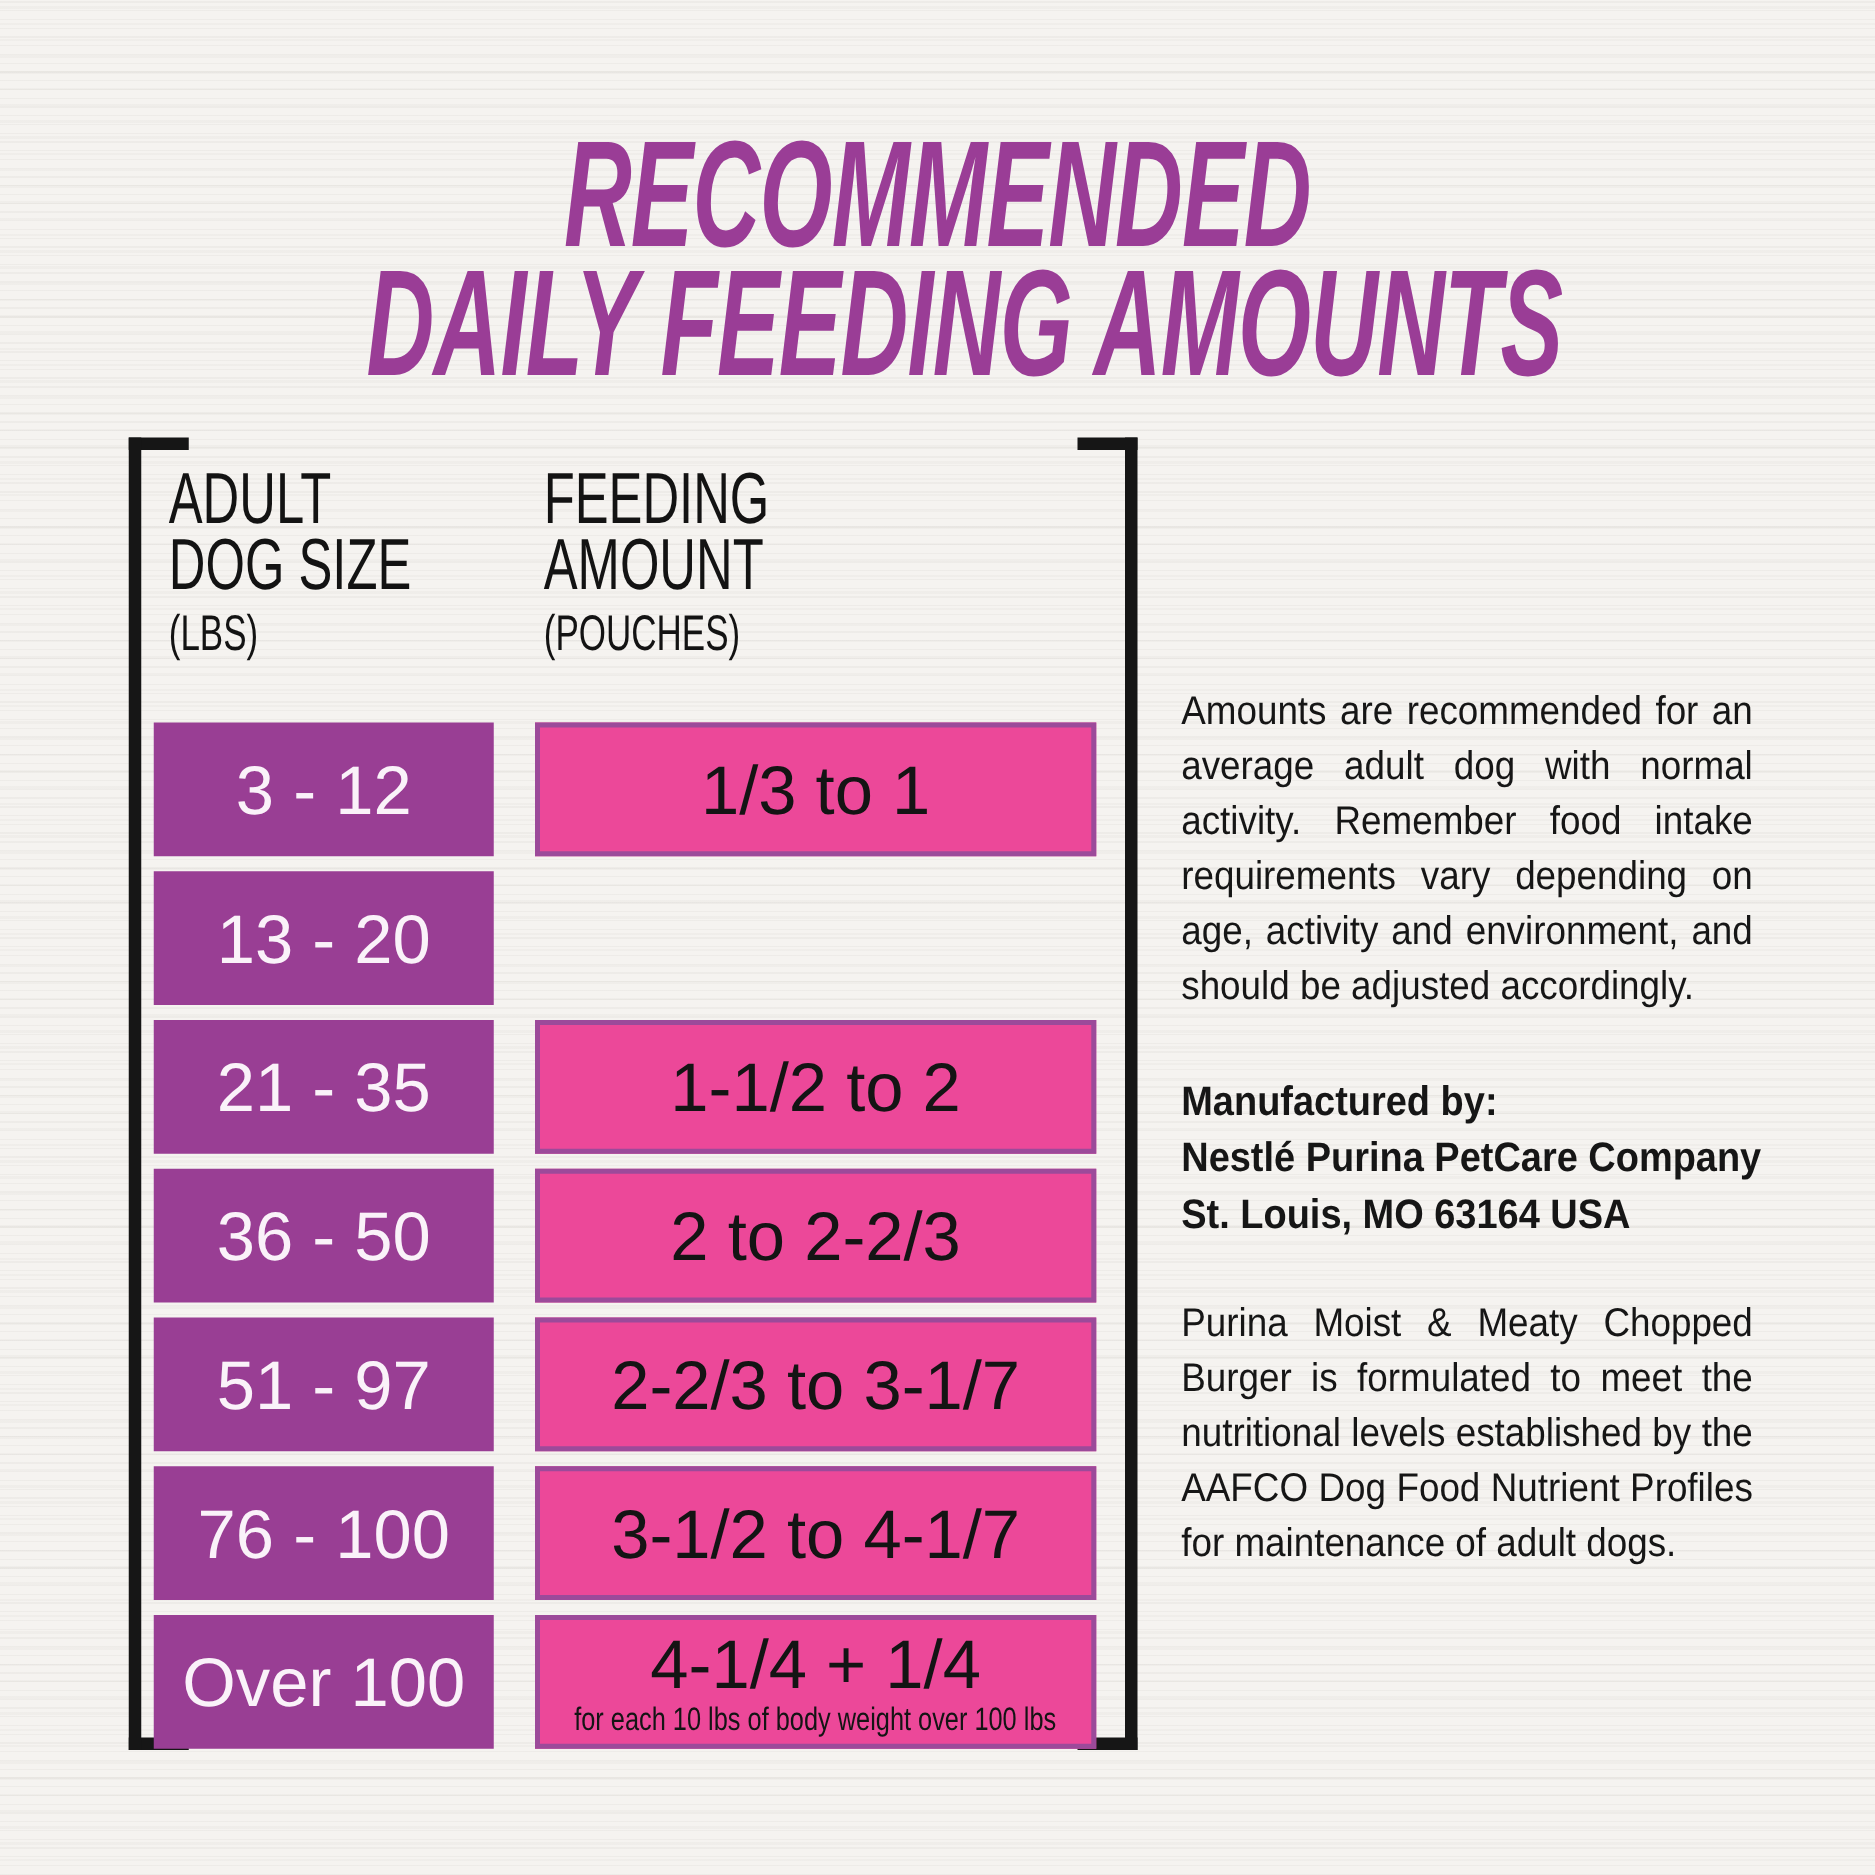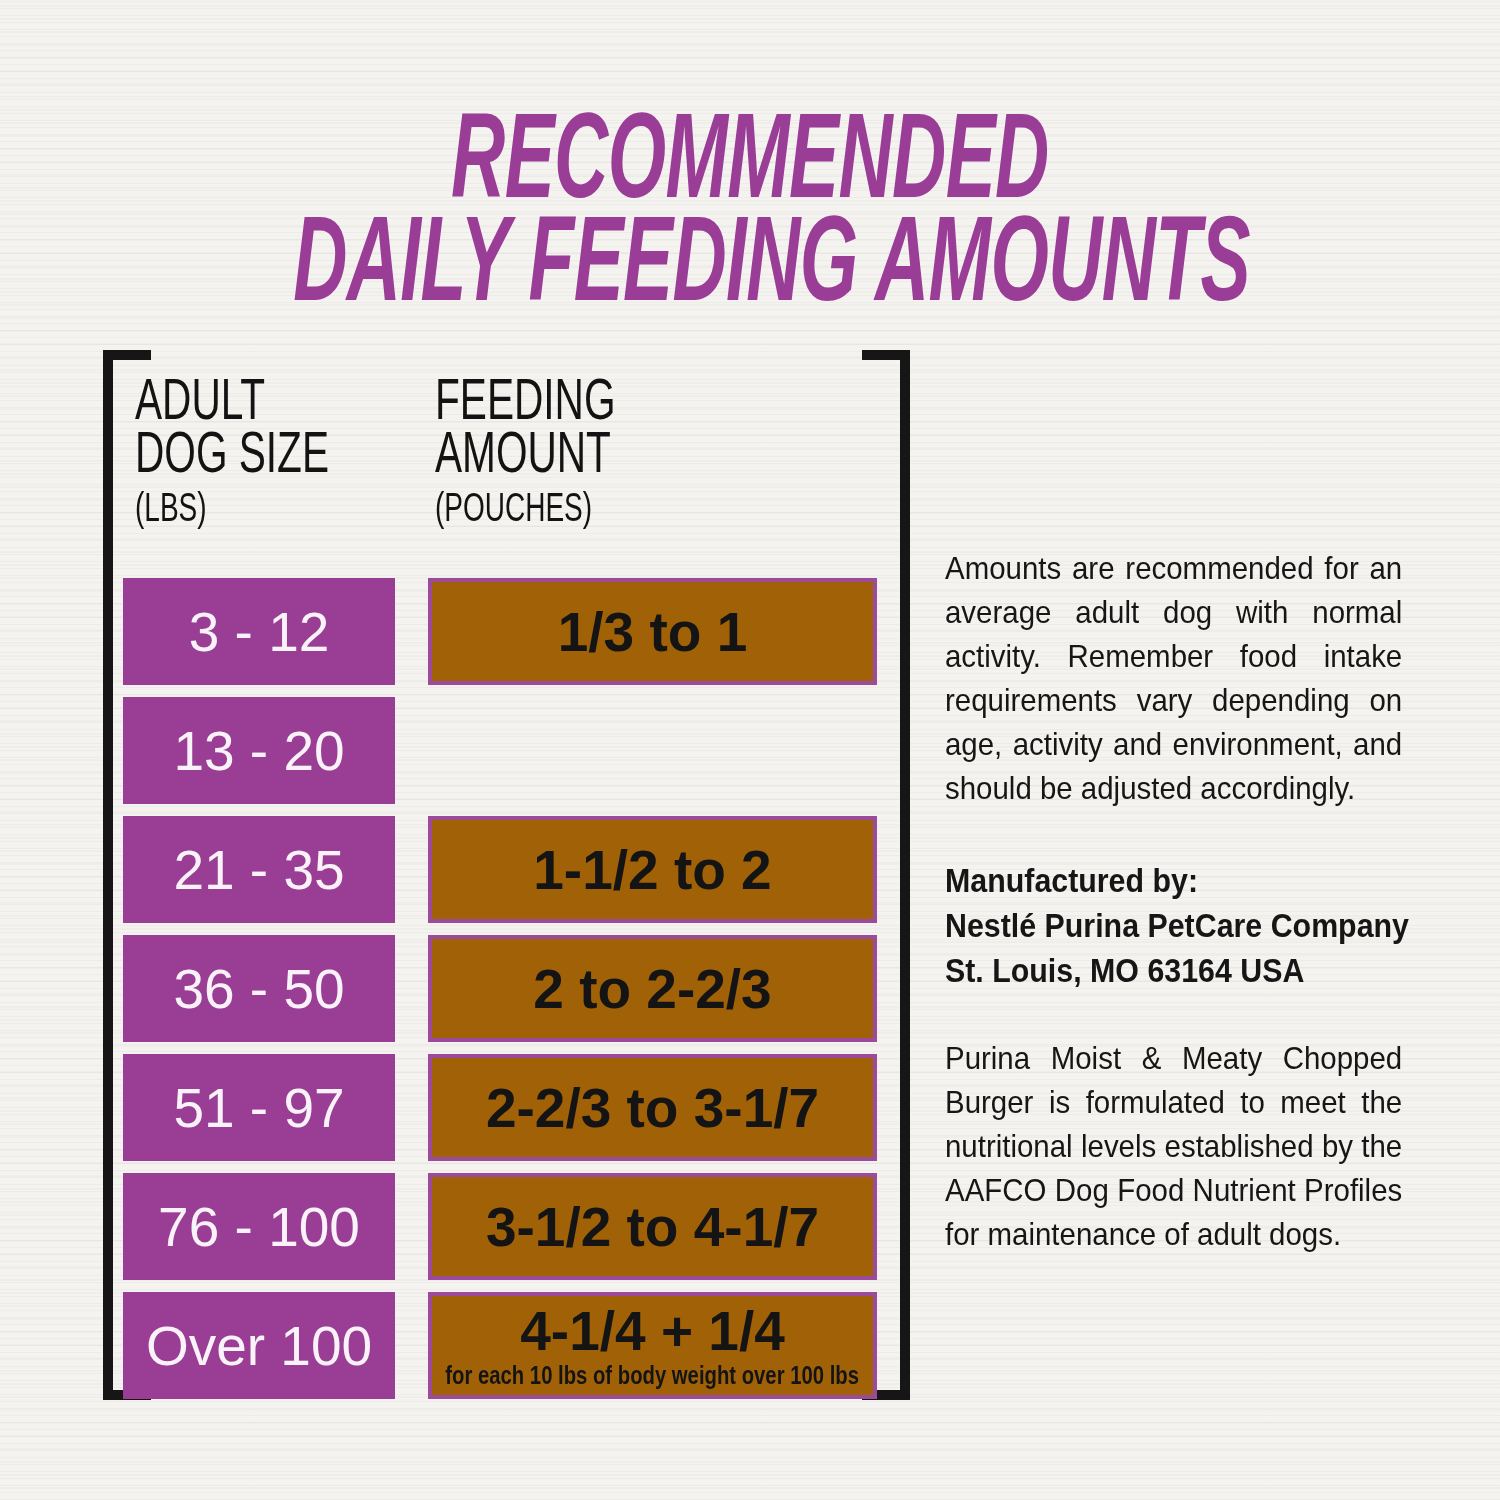"1/3 to 1" .amount-cell { background: #a16207 -> #ec4899; font-weight: bold -> none }
